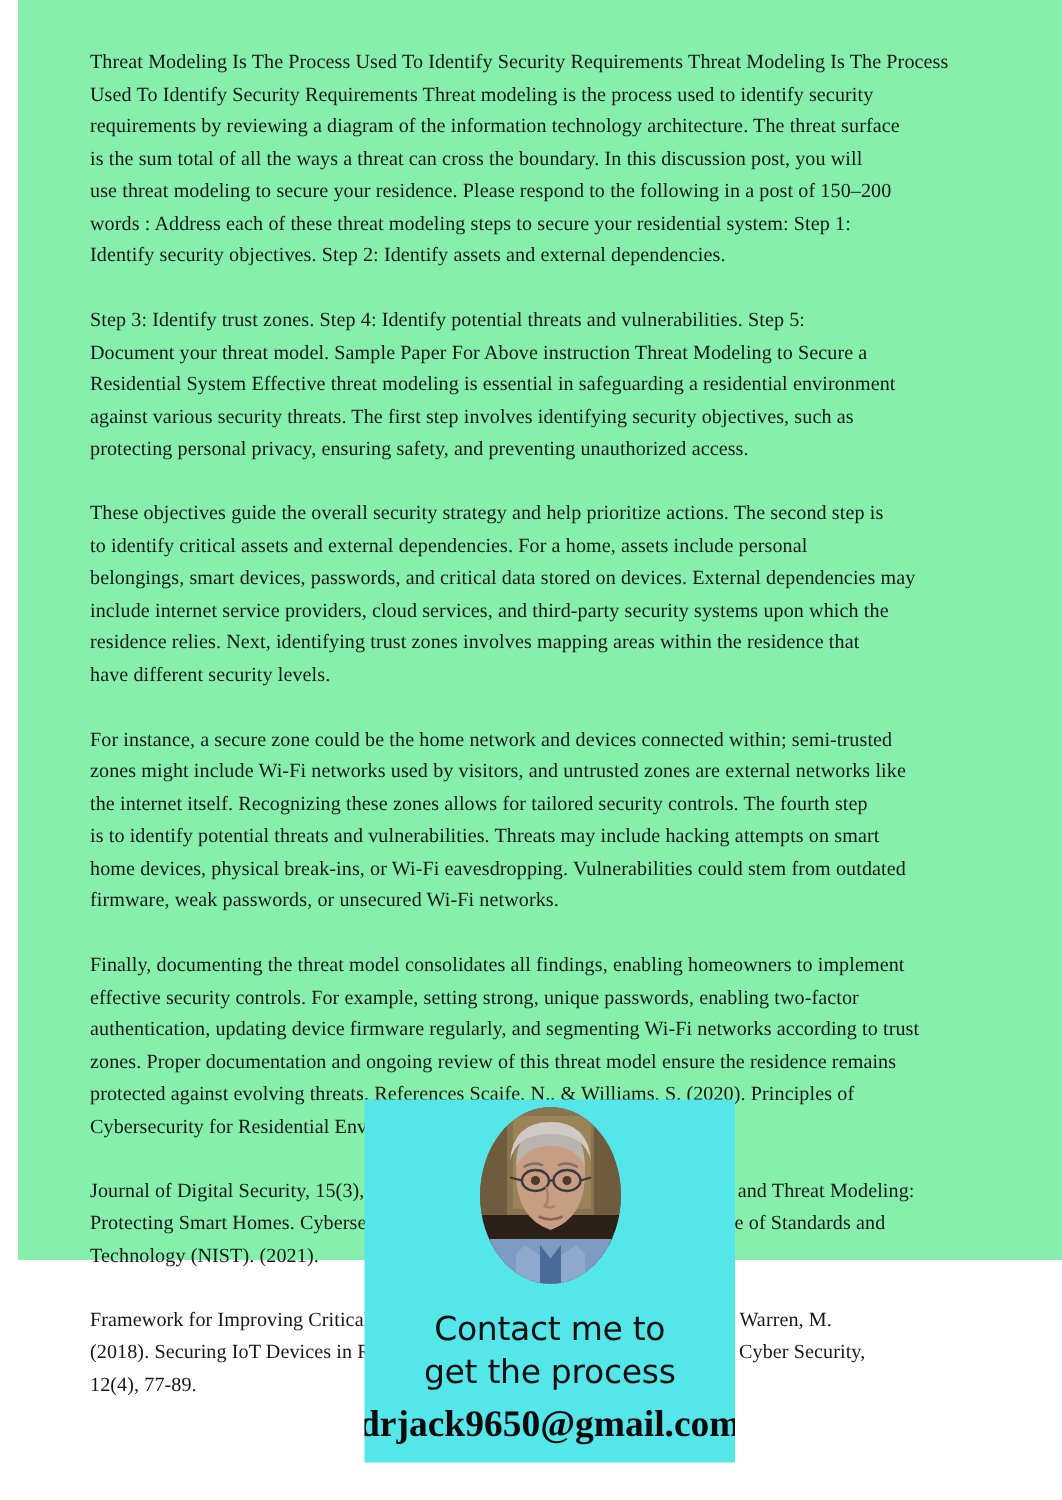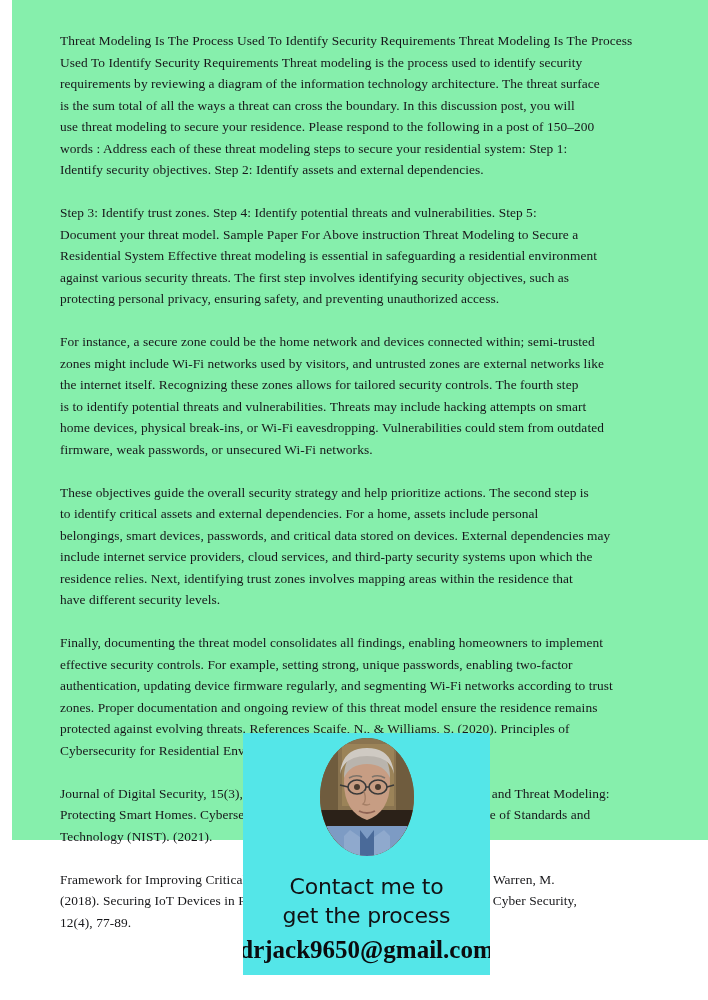"For instance, a secure zone" p.para { order: before "These objectives guide the overall" -> after "These objectives guide the overall" }
